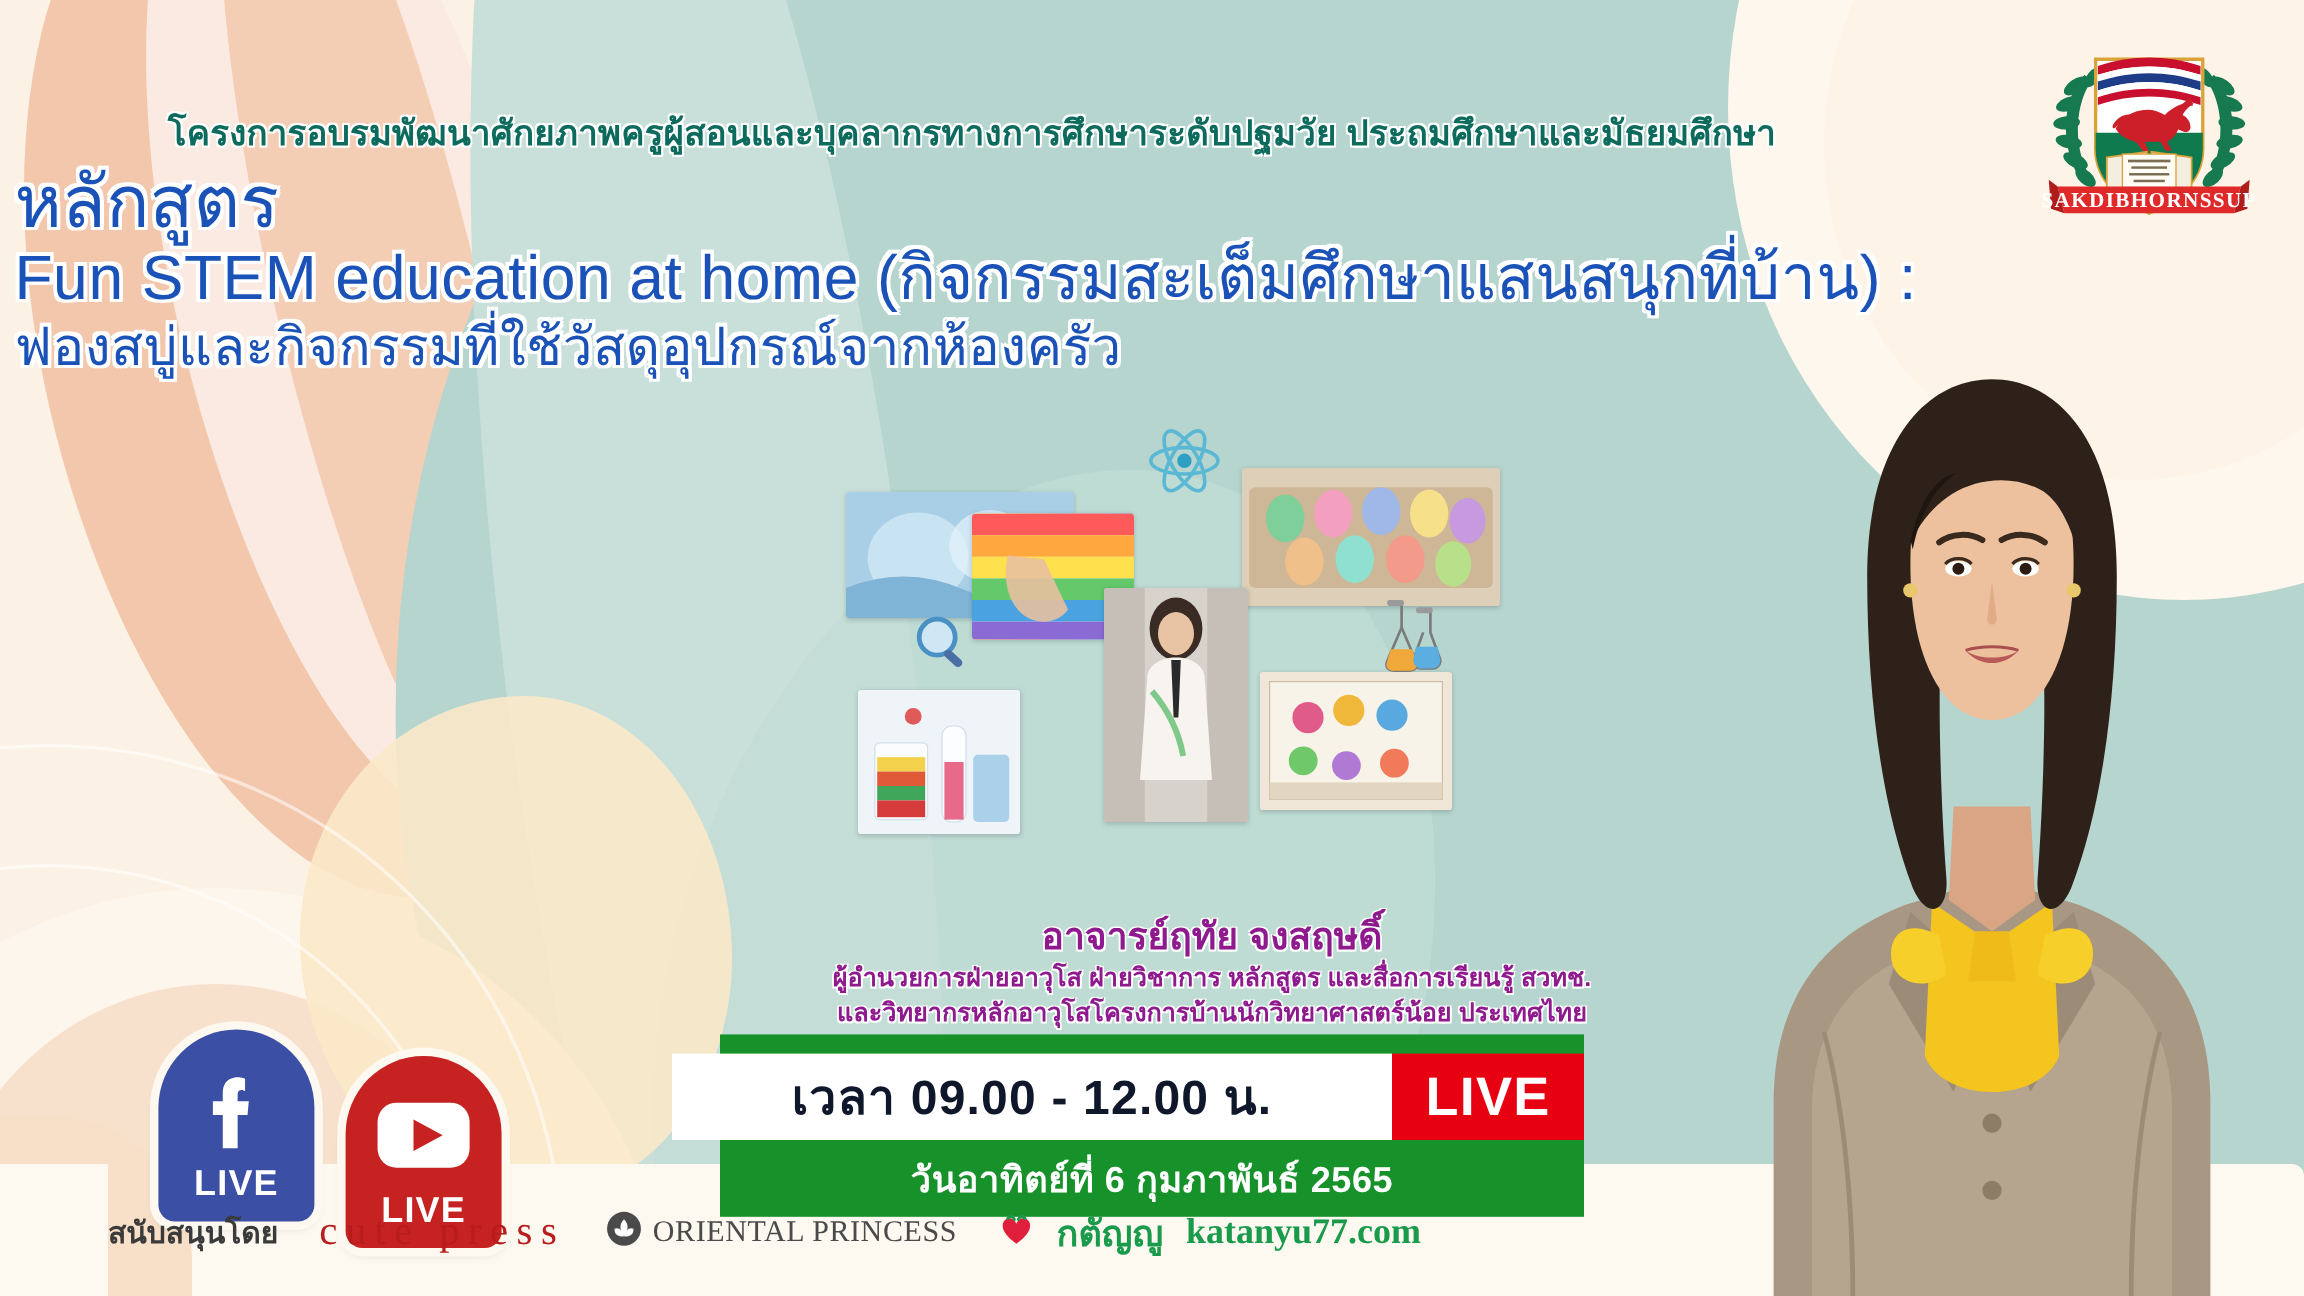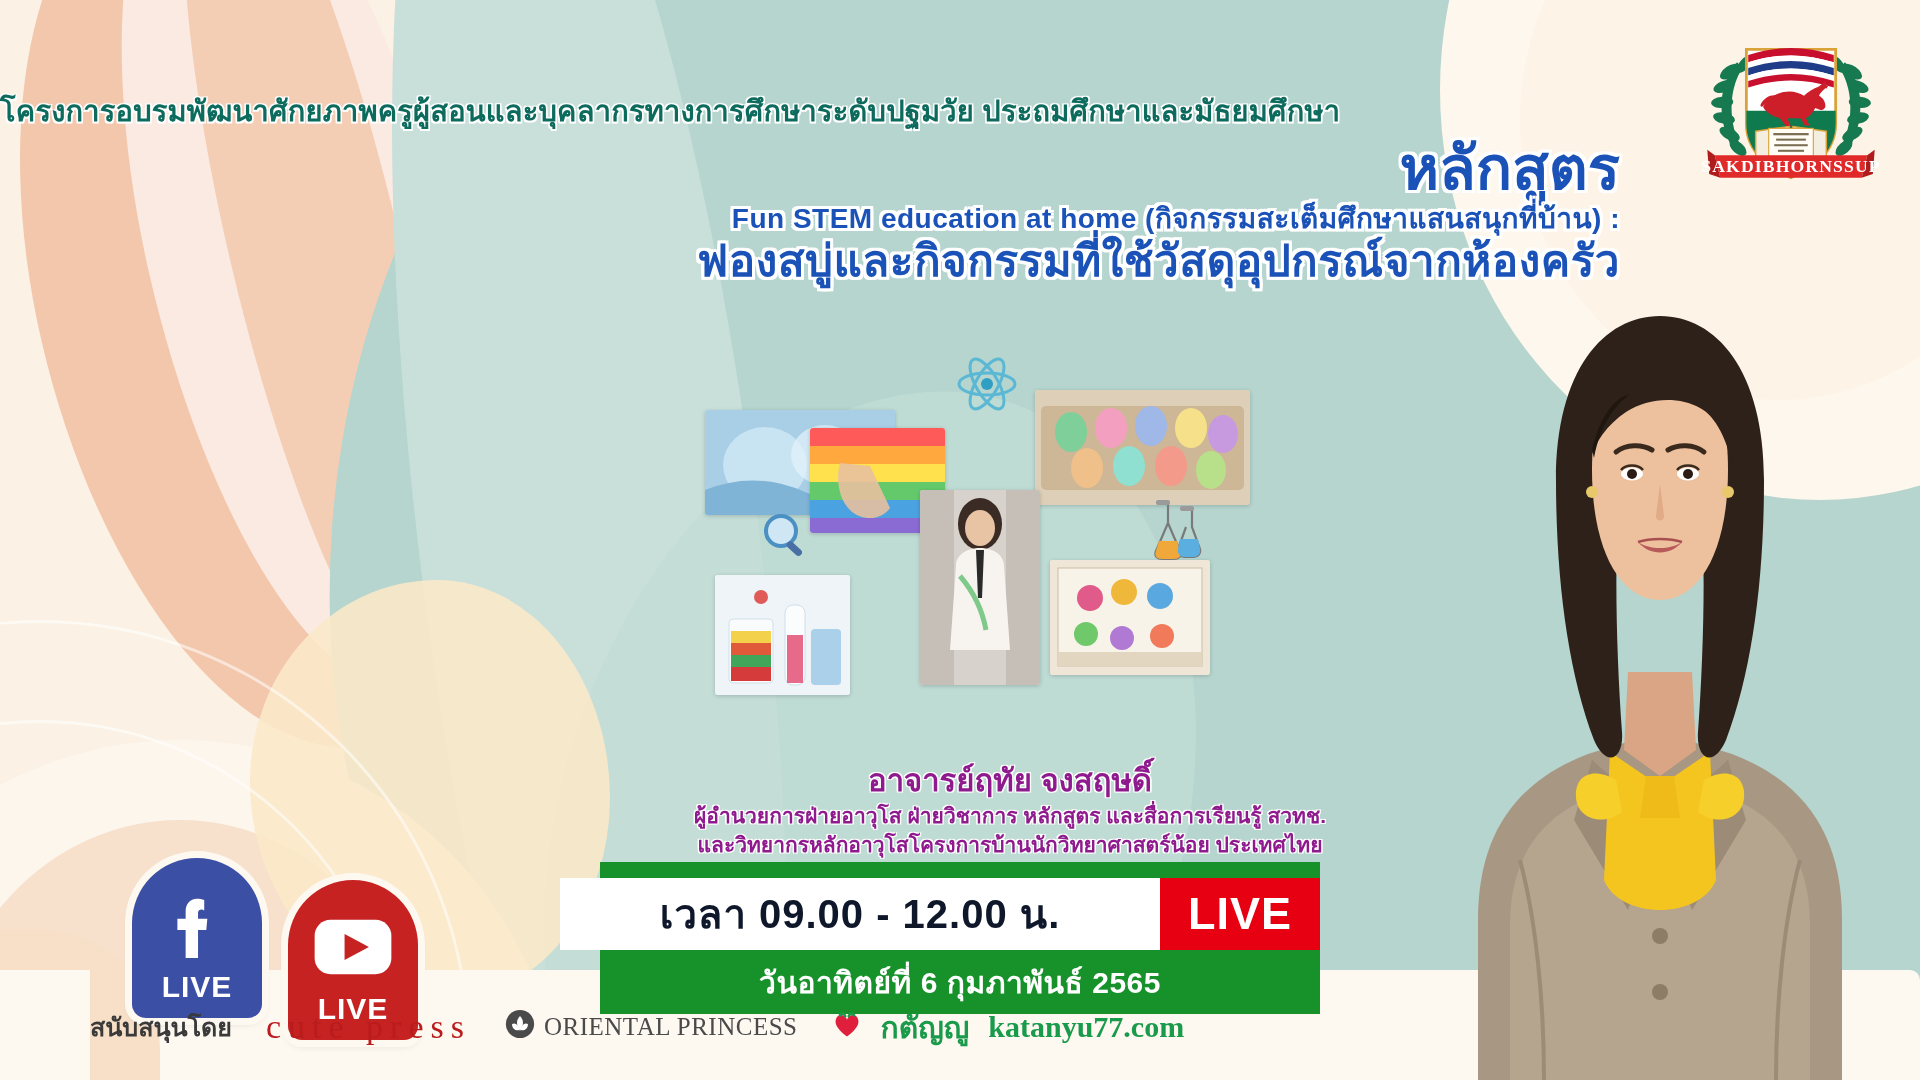"โครงการอบรมพัฒนาศักยภาพครูผู้สอนและบุคลา" .subtitle-top { text-align: none -> center }
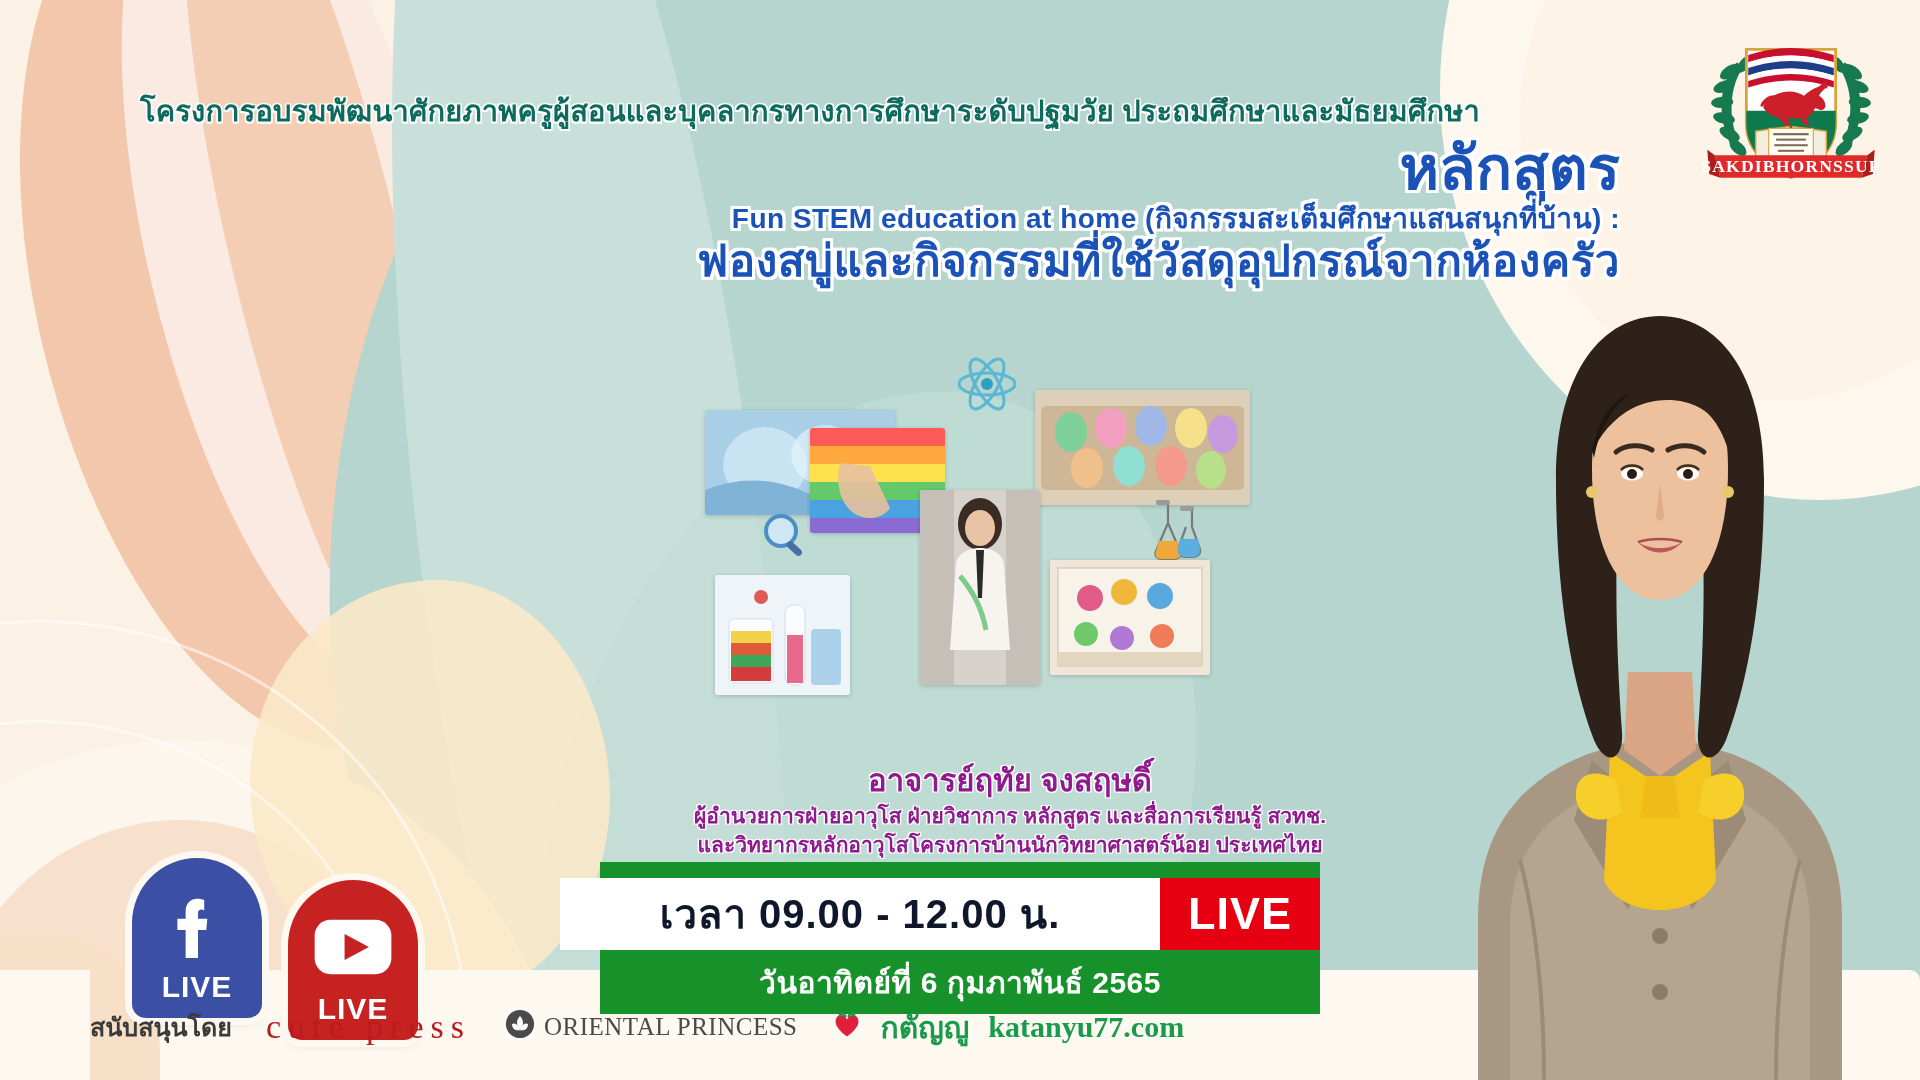"หลักสูตร" .title-block { font-weight: bold -> normal; left: 0 -> 12px; text-align: right -> left }
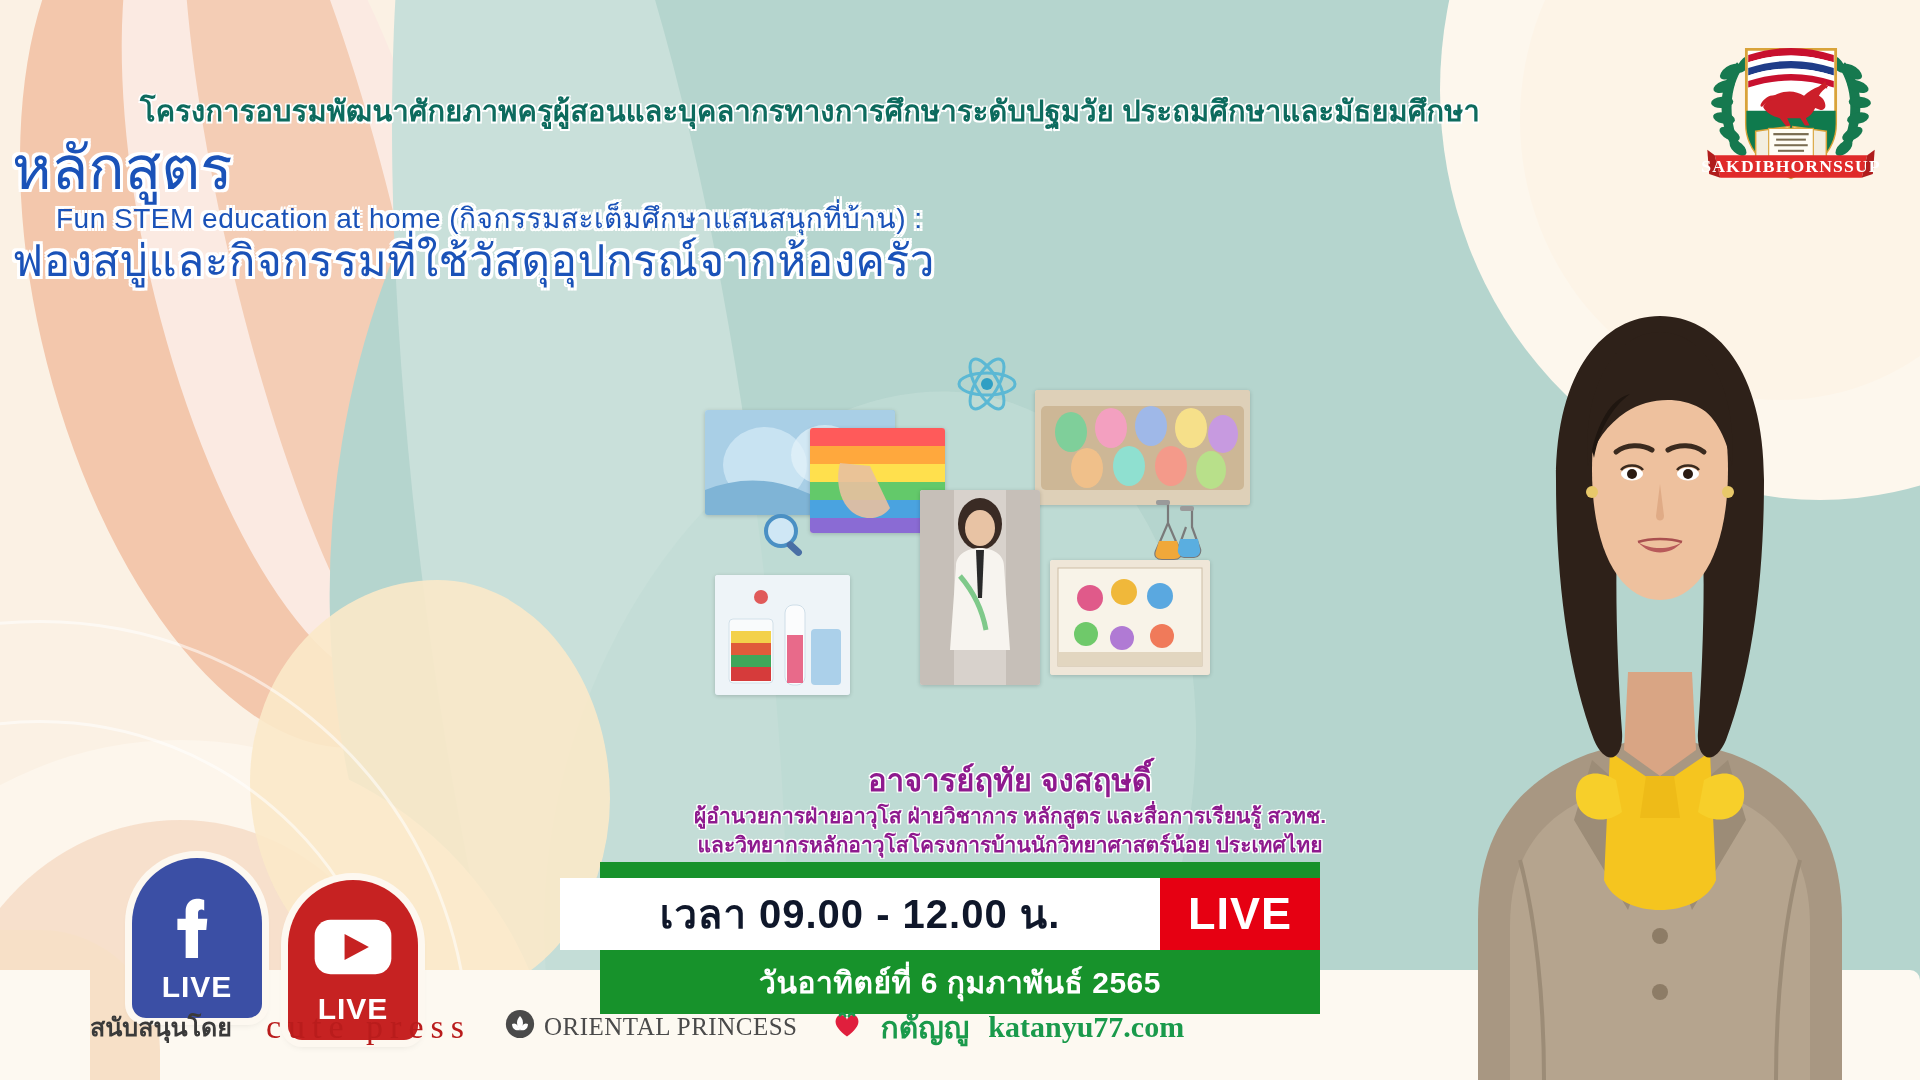"Fun STEM education at home" .title-line2 { font-size: 28px -> 52px; margin-left: 44px -> none }
